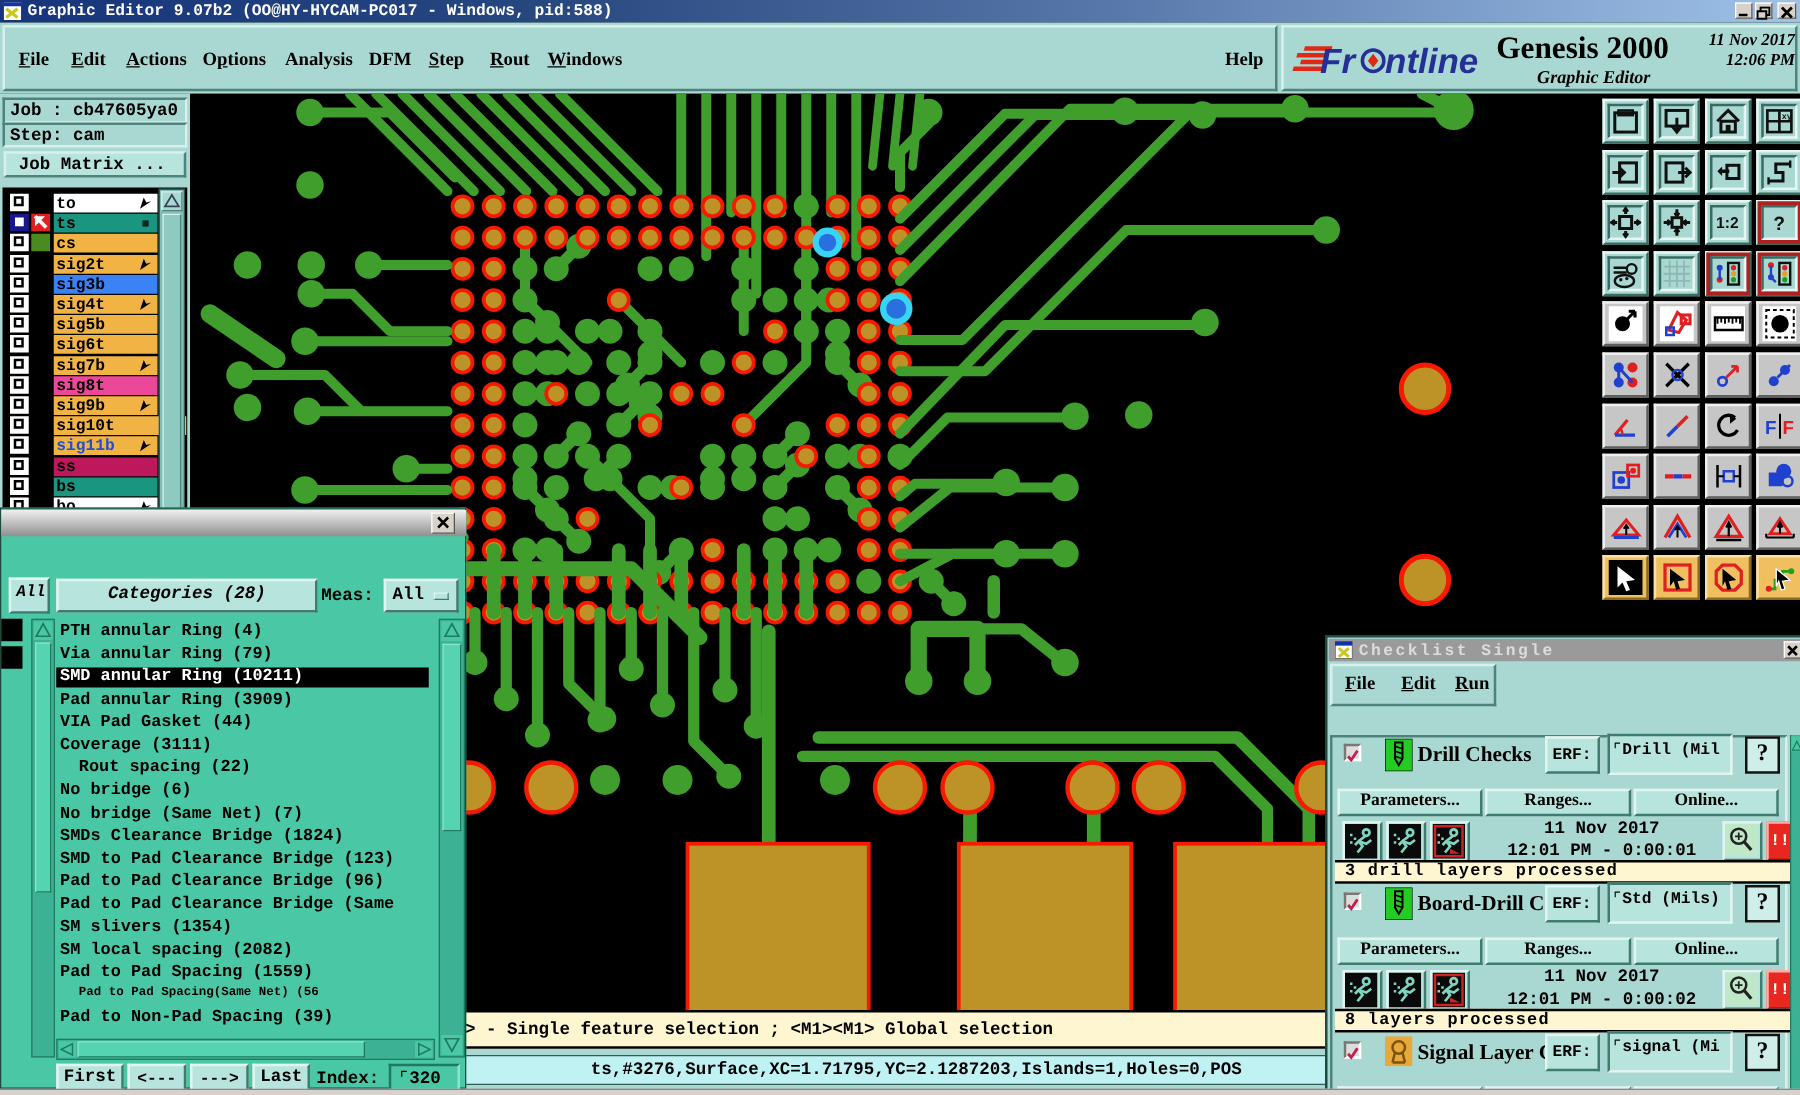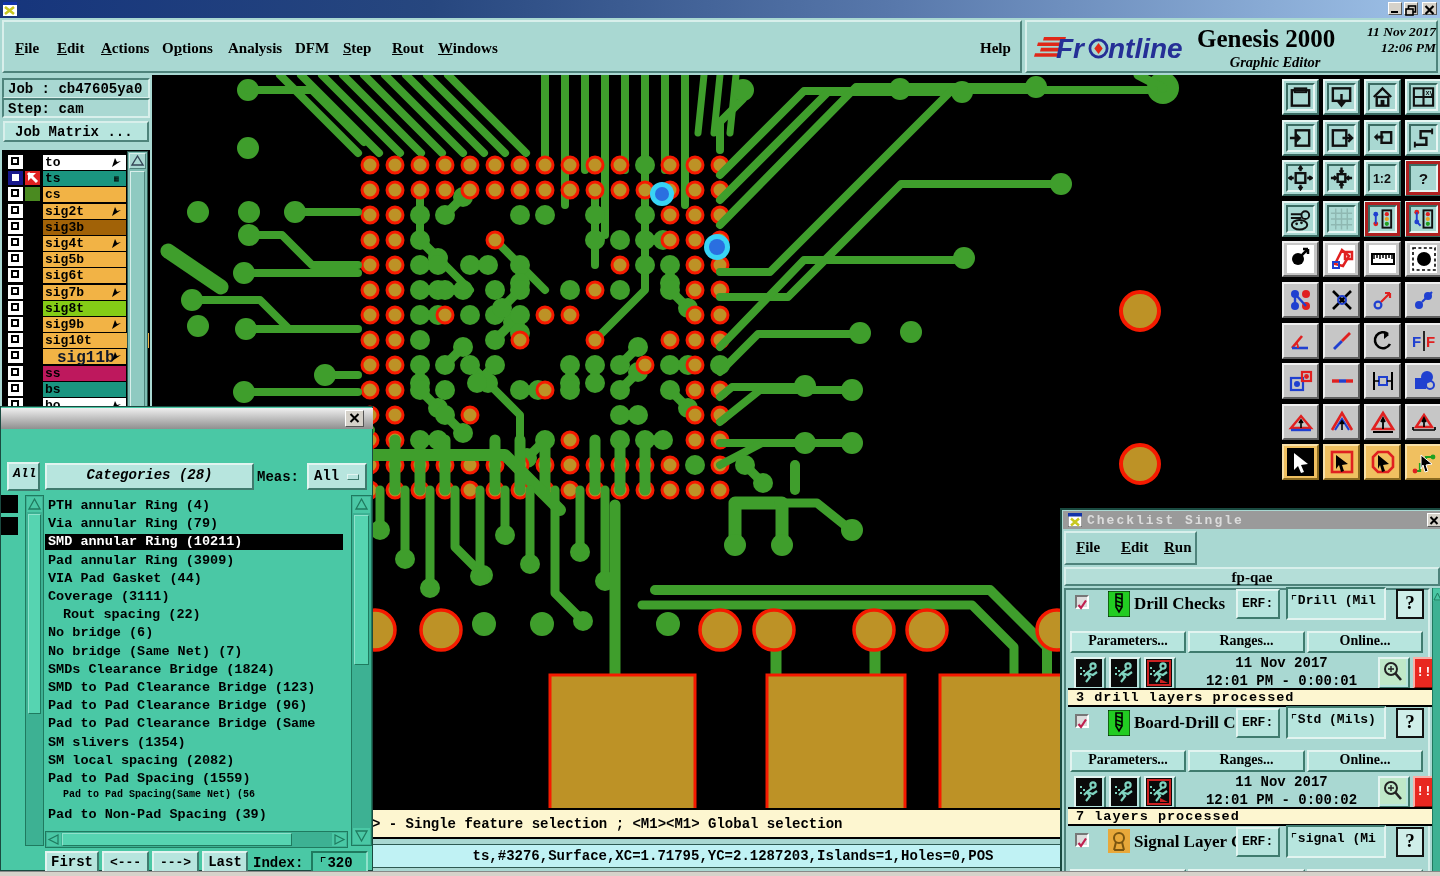"Graphic Editor 9.07b2 (OO@HY-HYCAM-PC017" div.abs { html: none -> <div>Graphic Editor 9.07b2 (OO@HY-HYCAM-PC017 - Windows, pid:588)</div> }
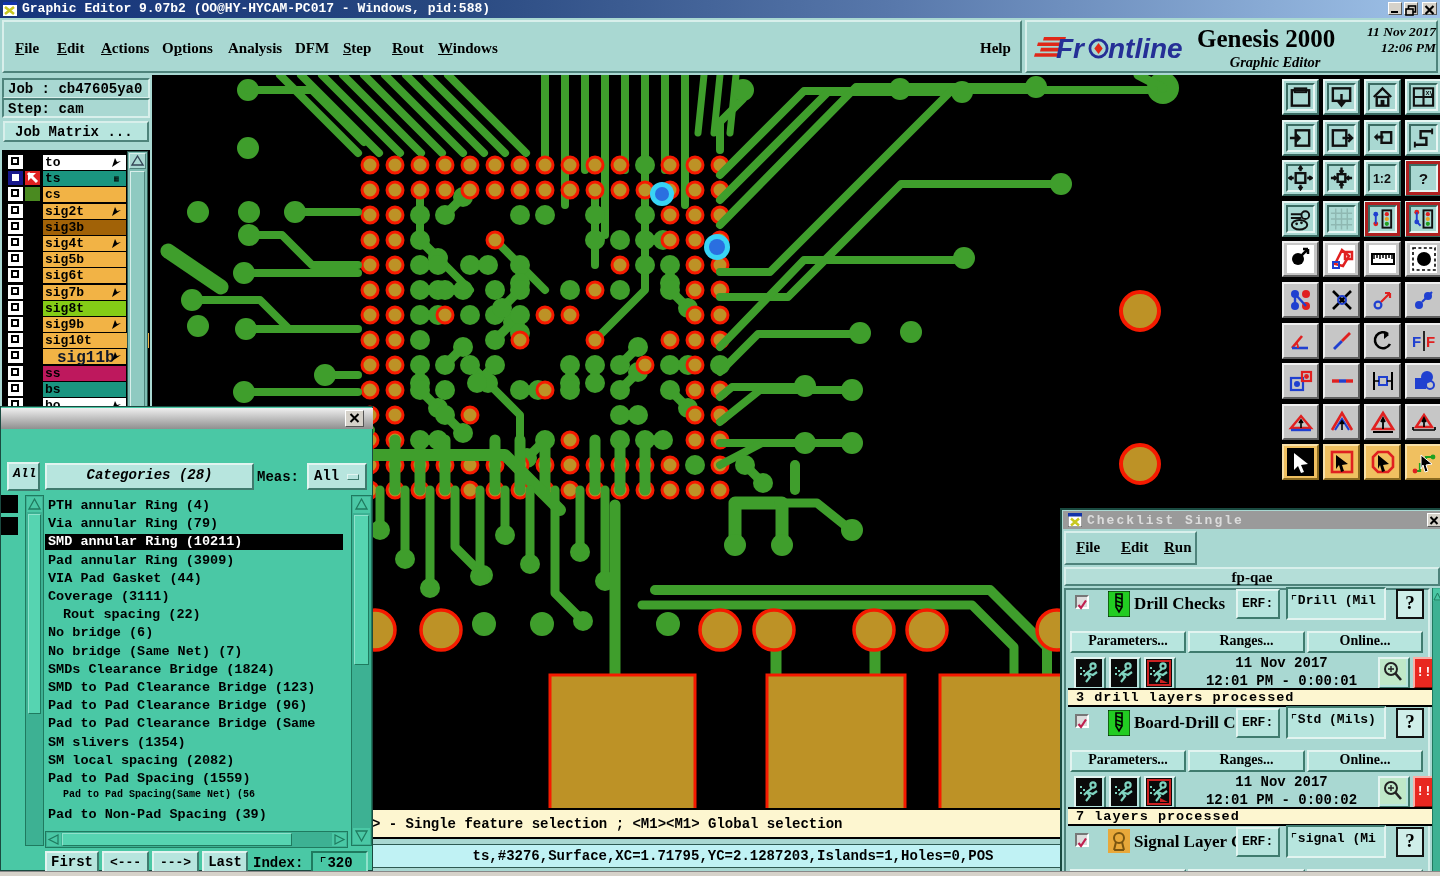"sig3b" div.abs { background: #a16207 -> #3b82f6 }
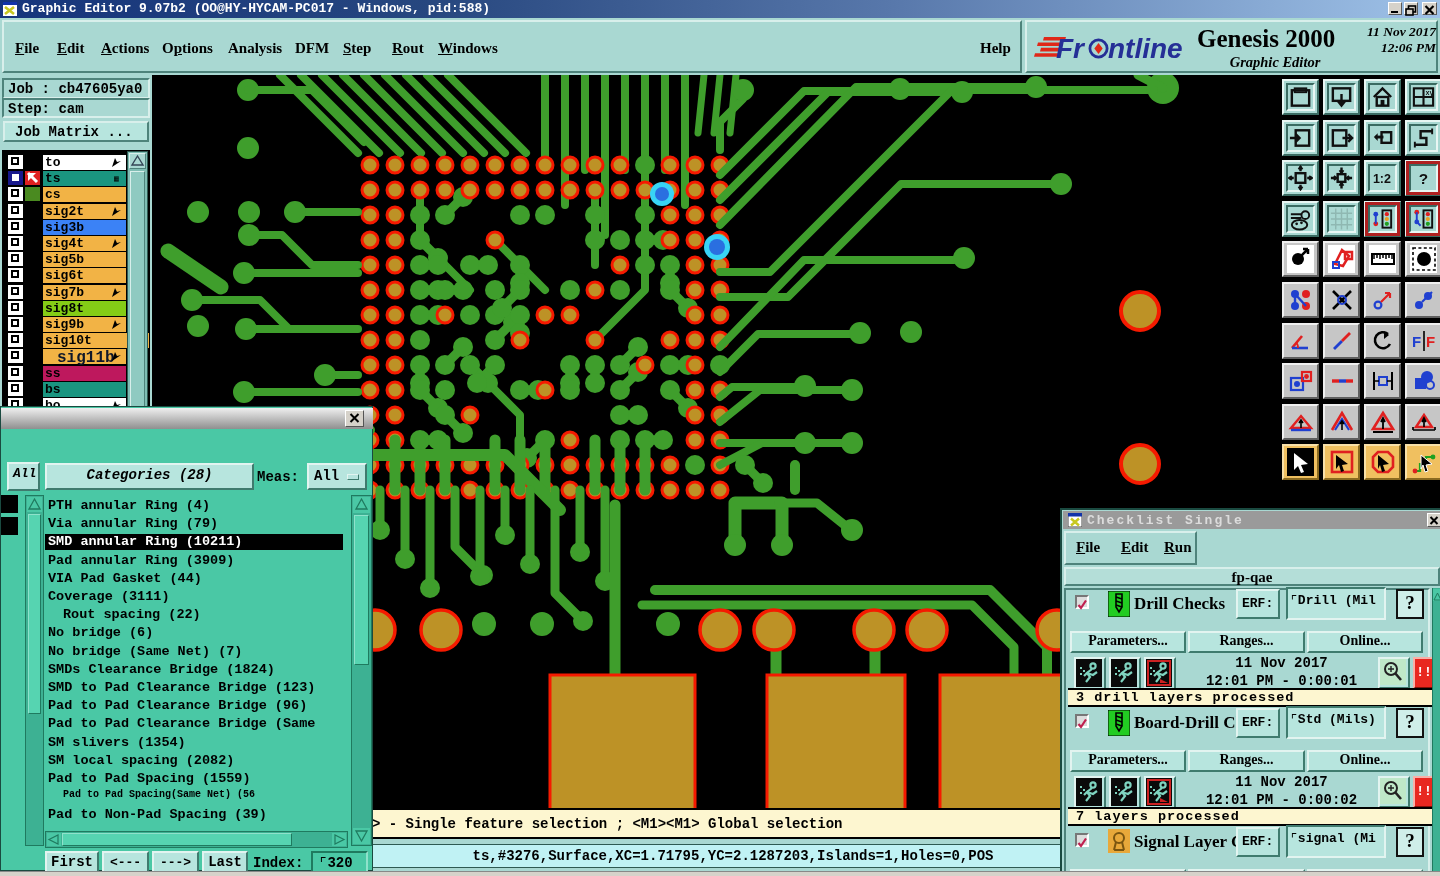"sig8t" div.abs { background: #84cc16 -> #ec4899 }
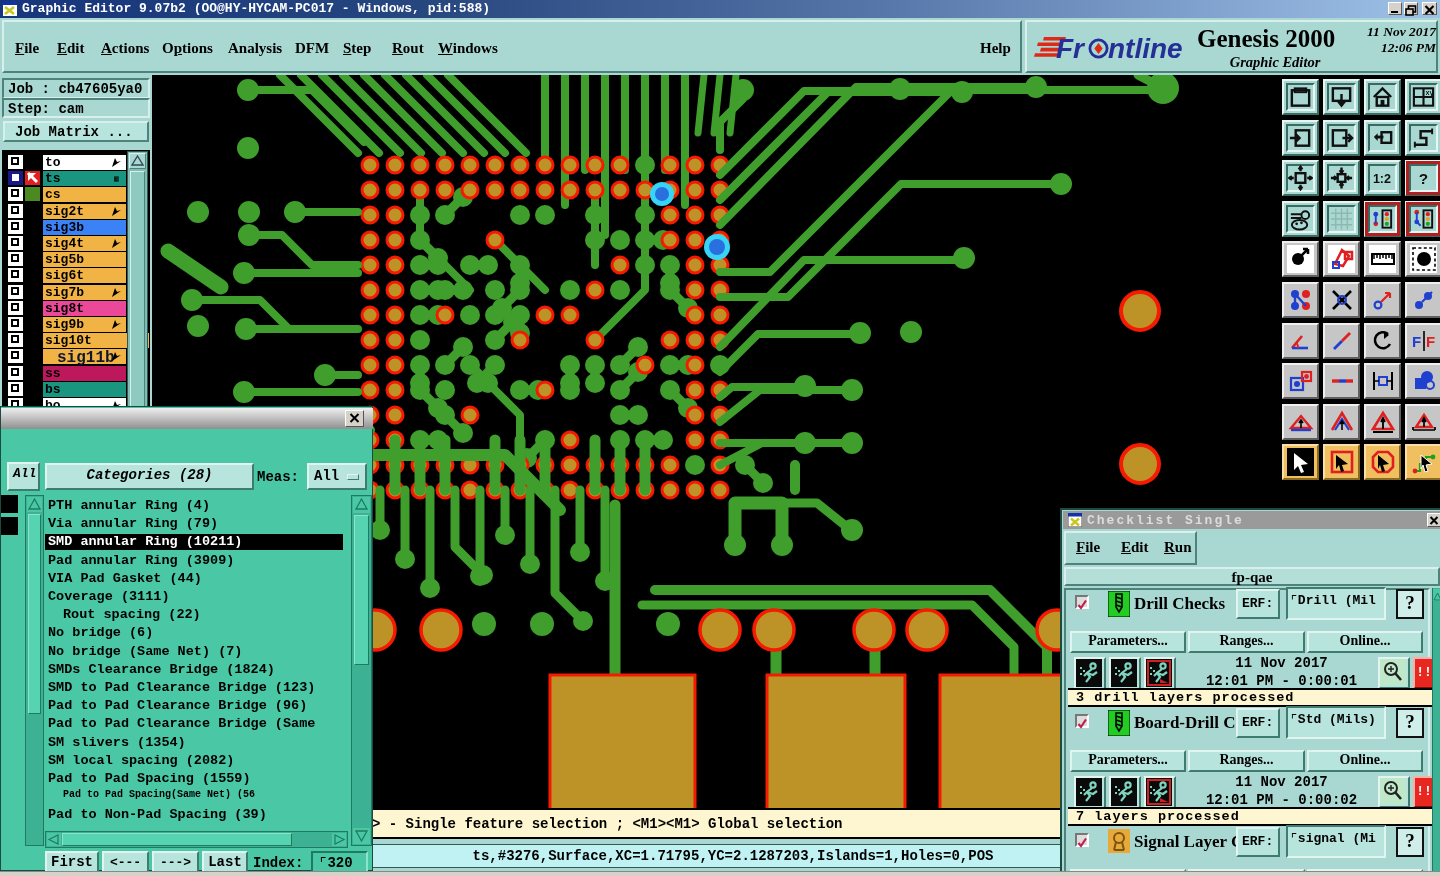"sig11b" span.mono { color: #0f172a -> #1d4ed8; font-size: 16px -> 13px; left: 14px -> 2px }
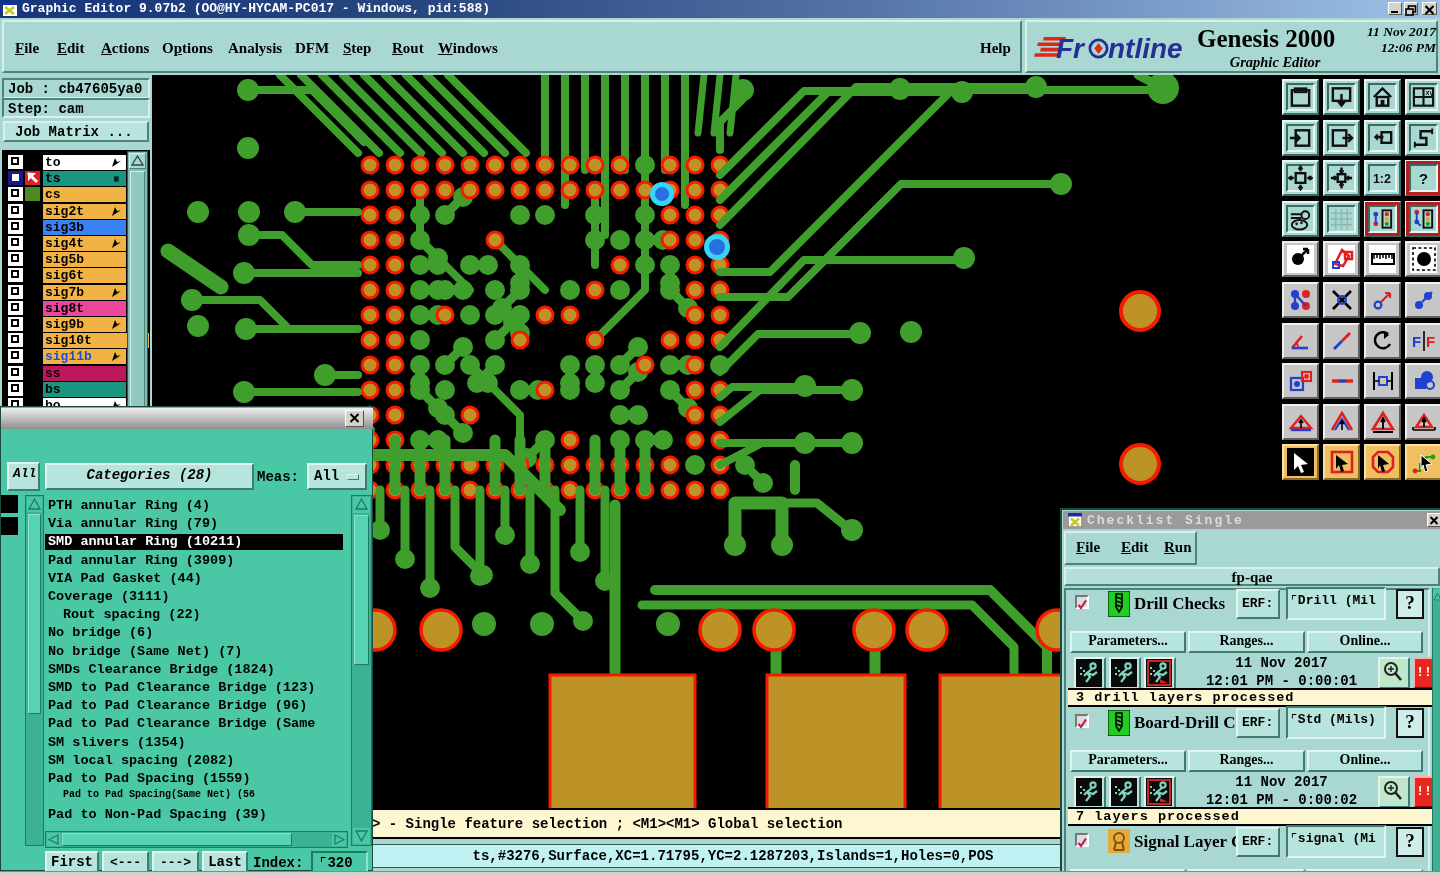"fp-qae" div.abs { html: <div> <div>fp-qae</div> </div> -> none }
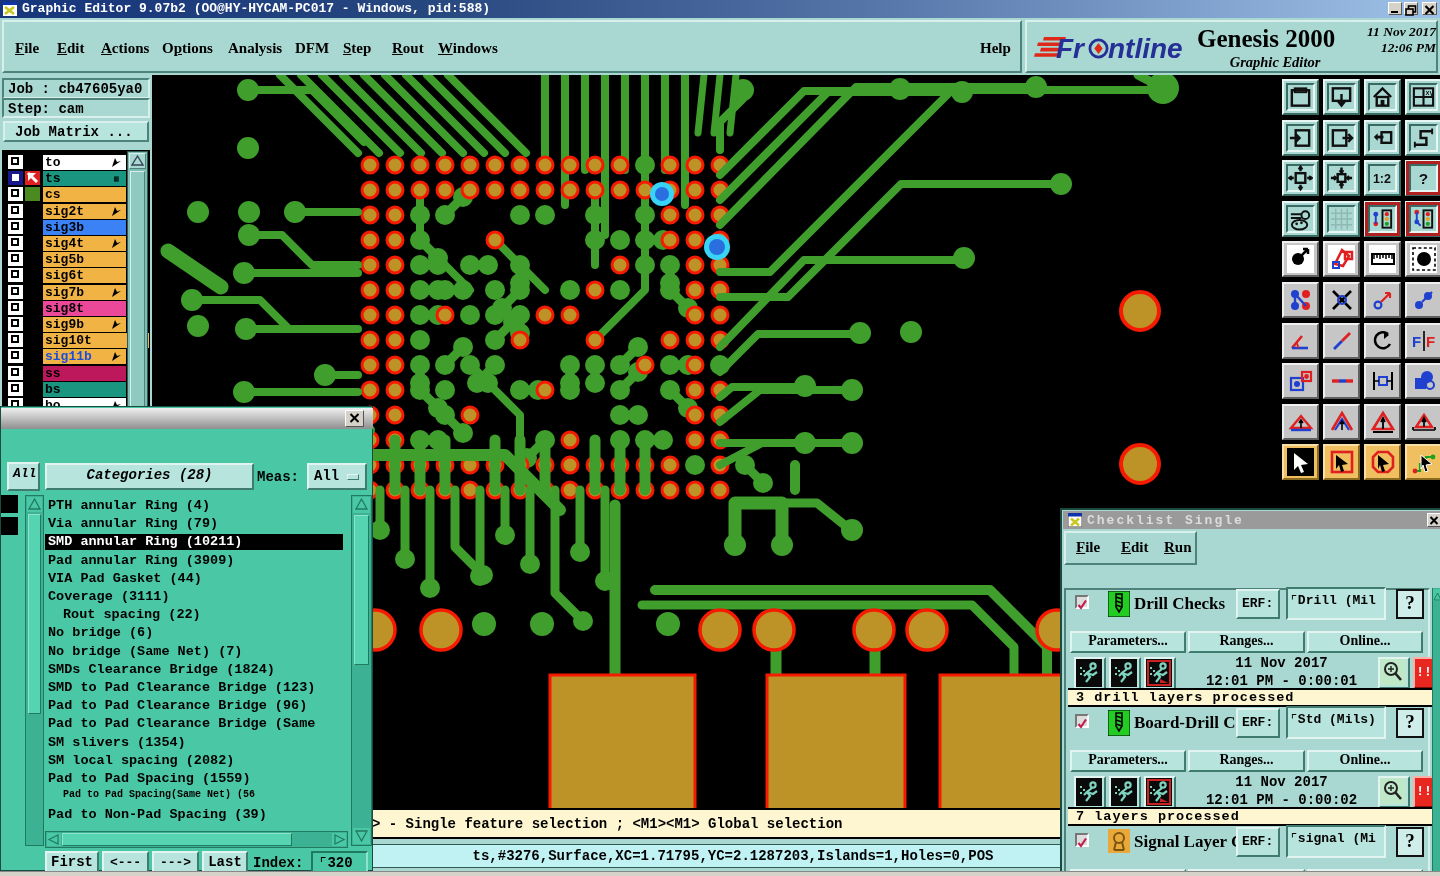"7 layers processed" div.mono { text: 7 -> 8 }
